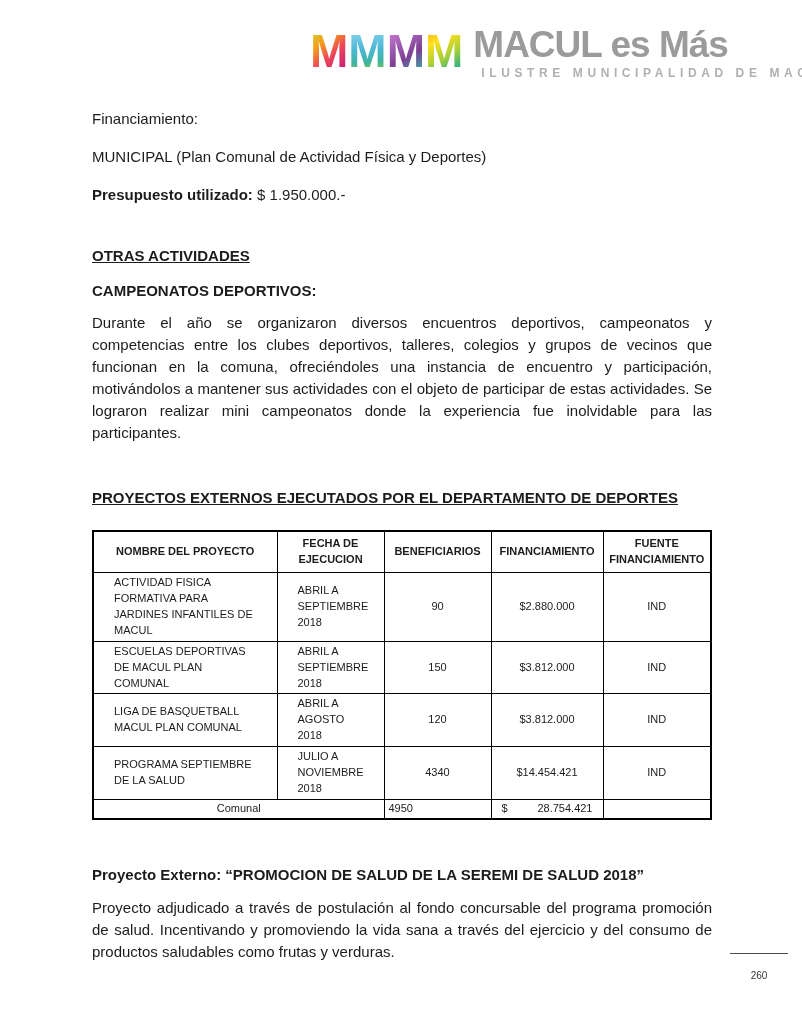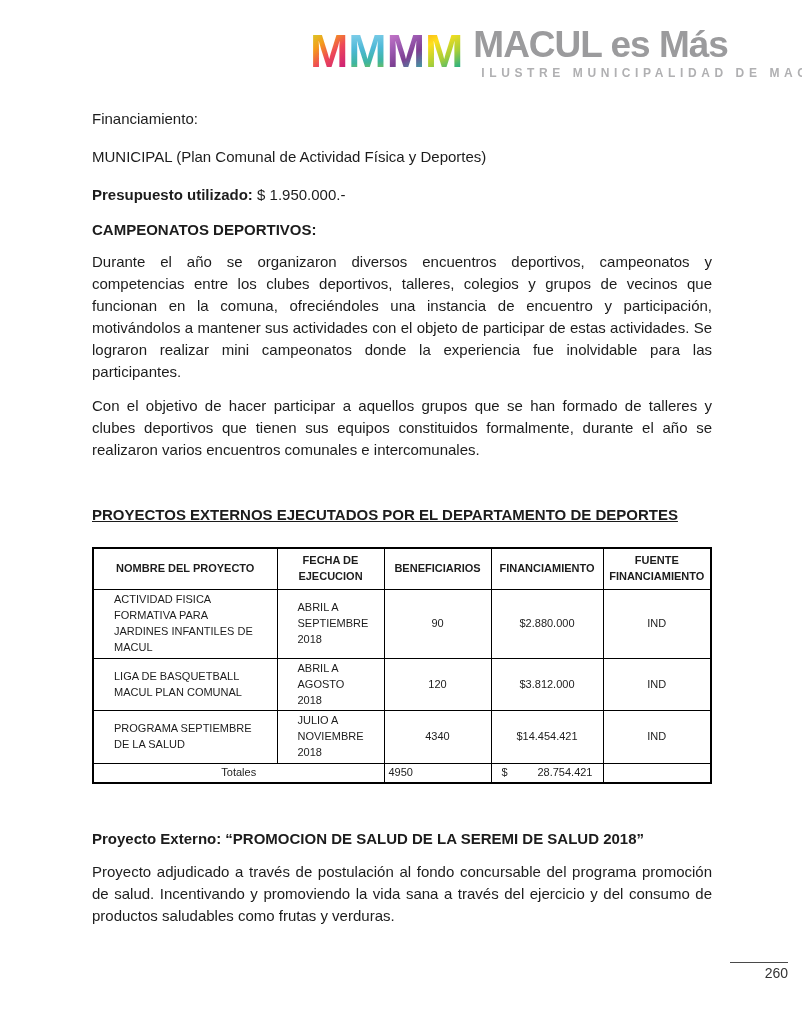"OTRAS ACTIVIDADES" div.h-otras { html: none -> <div>OTRAS ACTIVIDADES</div> }
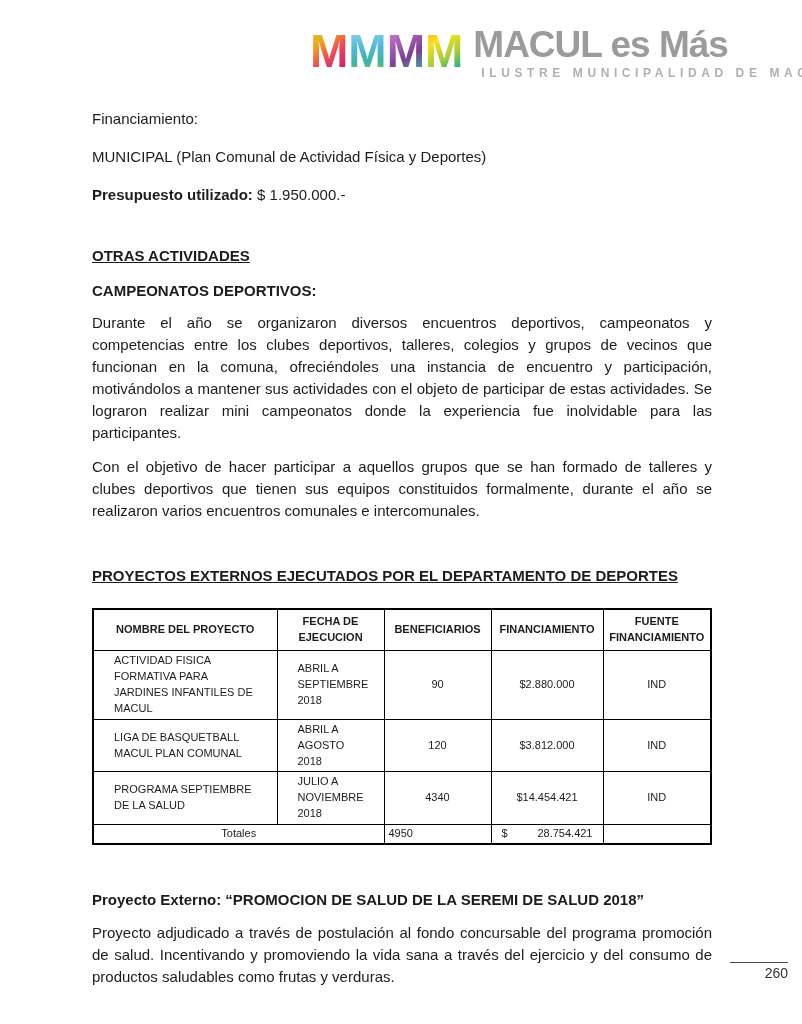"Con el objetivo de hacer" p.para { html: <p>Con el objetivo de hacer participar a aquellos grupos que se han formado de talleres y clubes deportivos que tienen sus equipos constituidos formalmente, durante el año se realizaron varios encuentros comunales e intercomunales.</p> -> none }
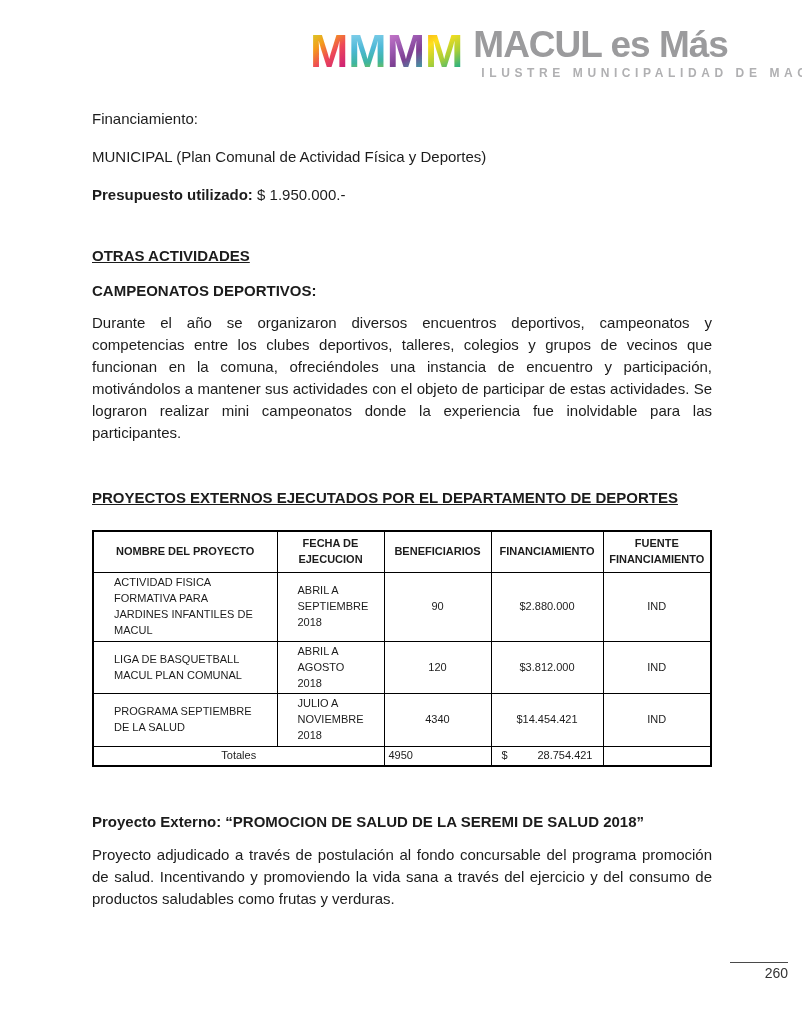"ESCUELAS DEPORTIVAS DE MACUL PLAN" tr.row-std { html: none -> <tr> <td>ESCUELAS DEPORTIVAS DE MACUL PLAN COMUNAL</td> <td>ABRIL A SEPTIEMBRE 2018</td> <td>150</td> <td>$3.812.000</td> <td>IND</td> </tr> }
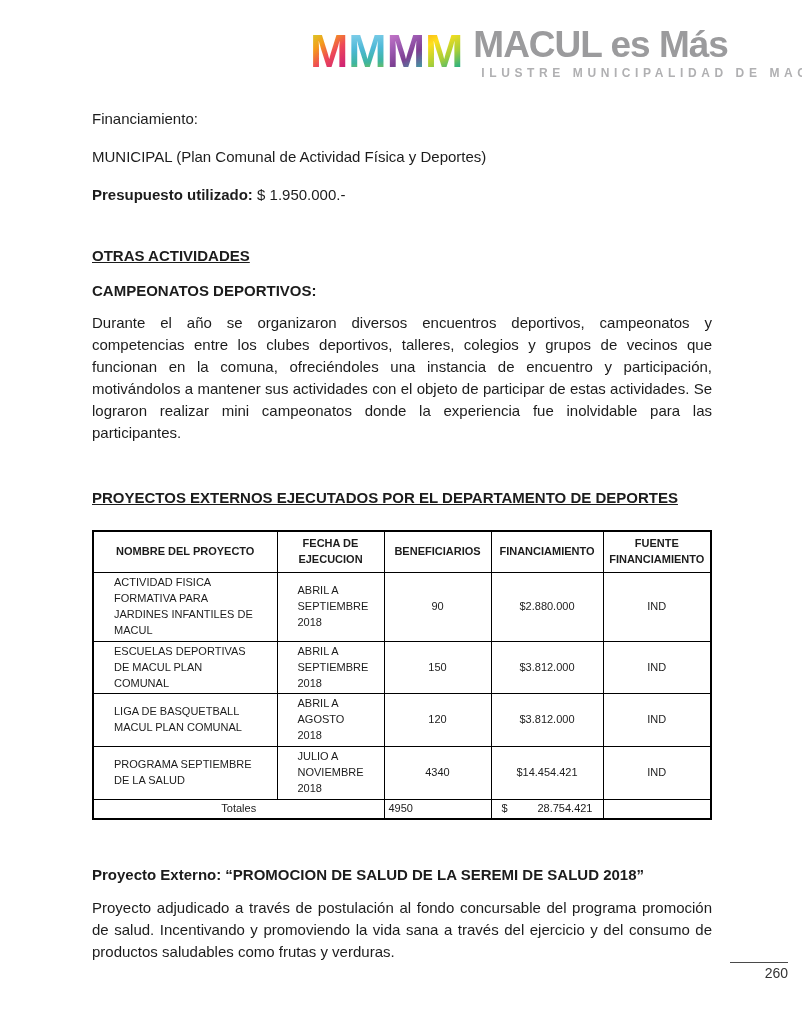"Totales" td.t-label { text: Totales -> Comunal }
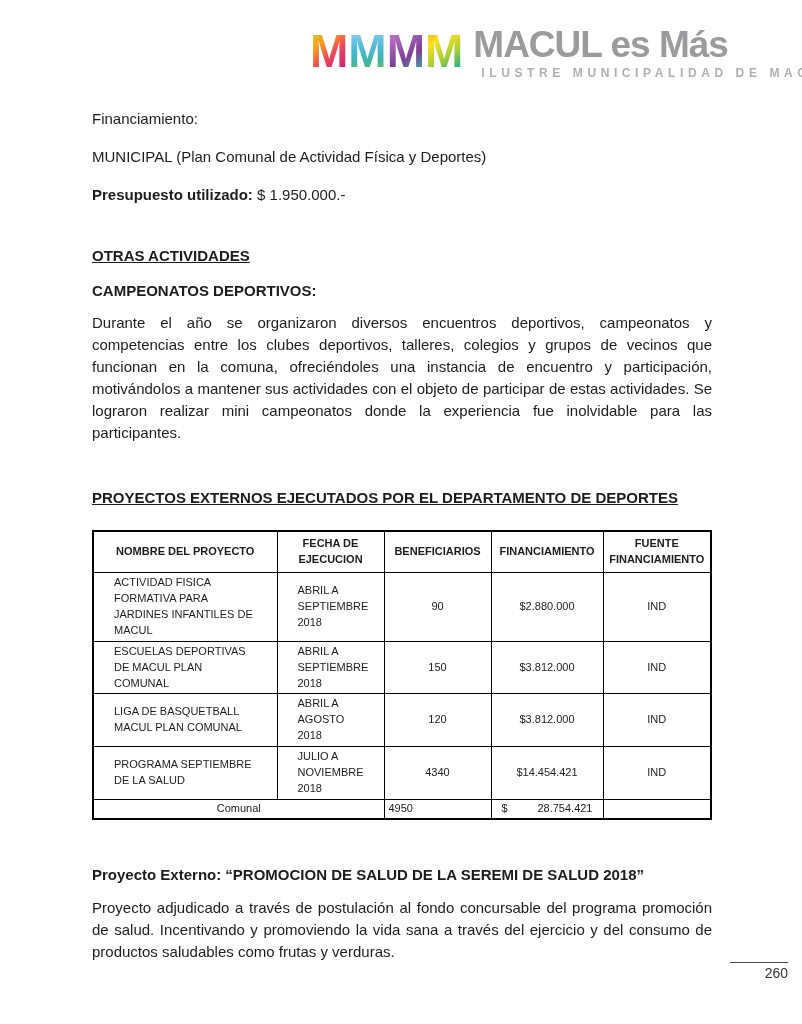"260" .footer-pageno { font-size: 14px -> 10px; padding-top: 2px -> 16px; text-align: right -> center }
